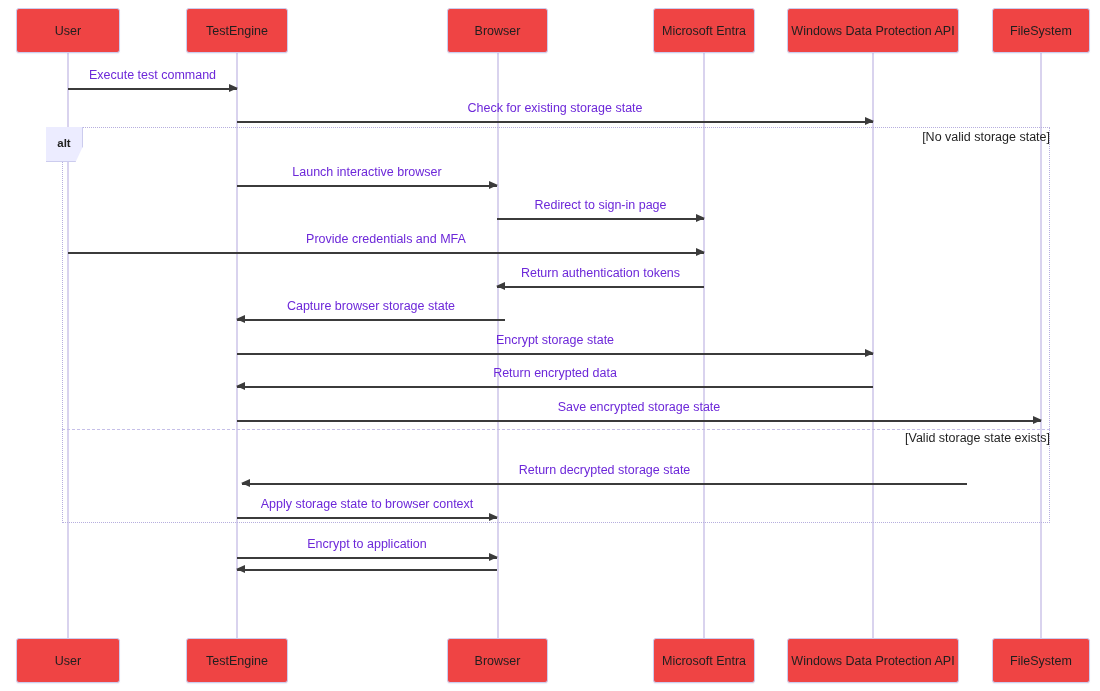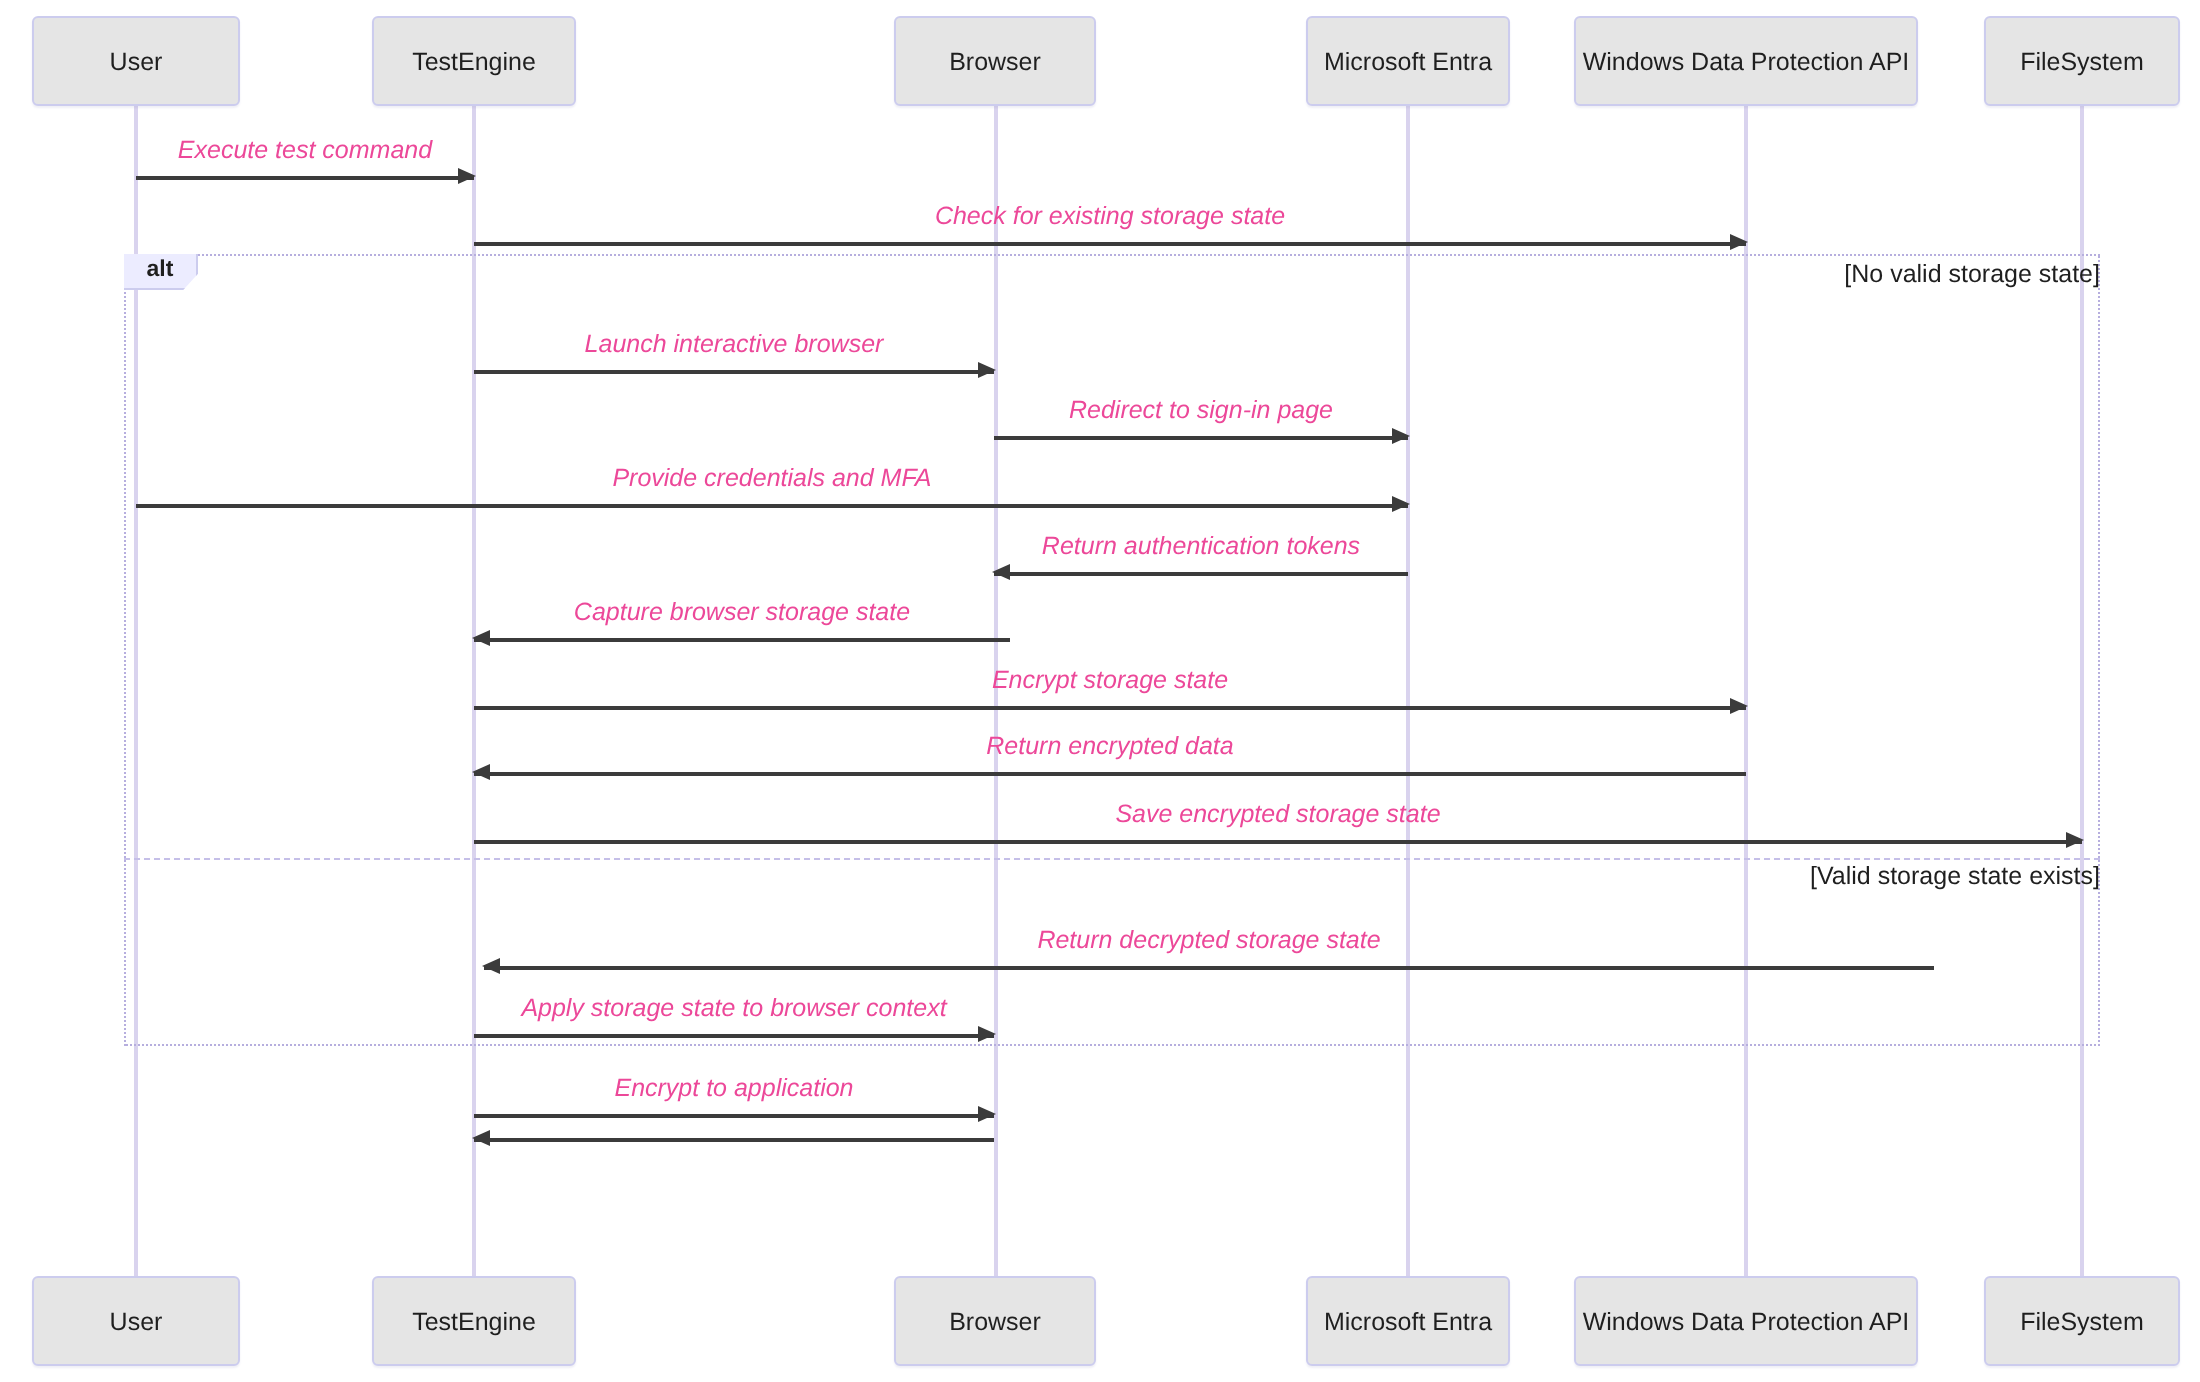"User" .actor { background: #e5e5e5 -> #ef4444 }
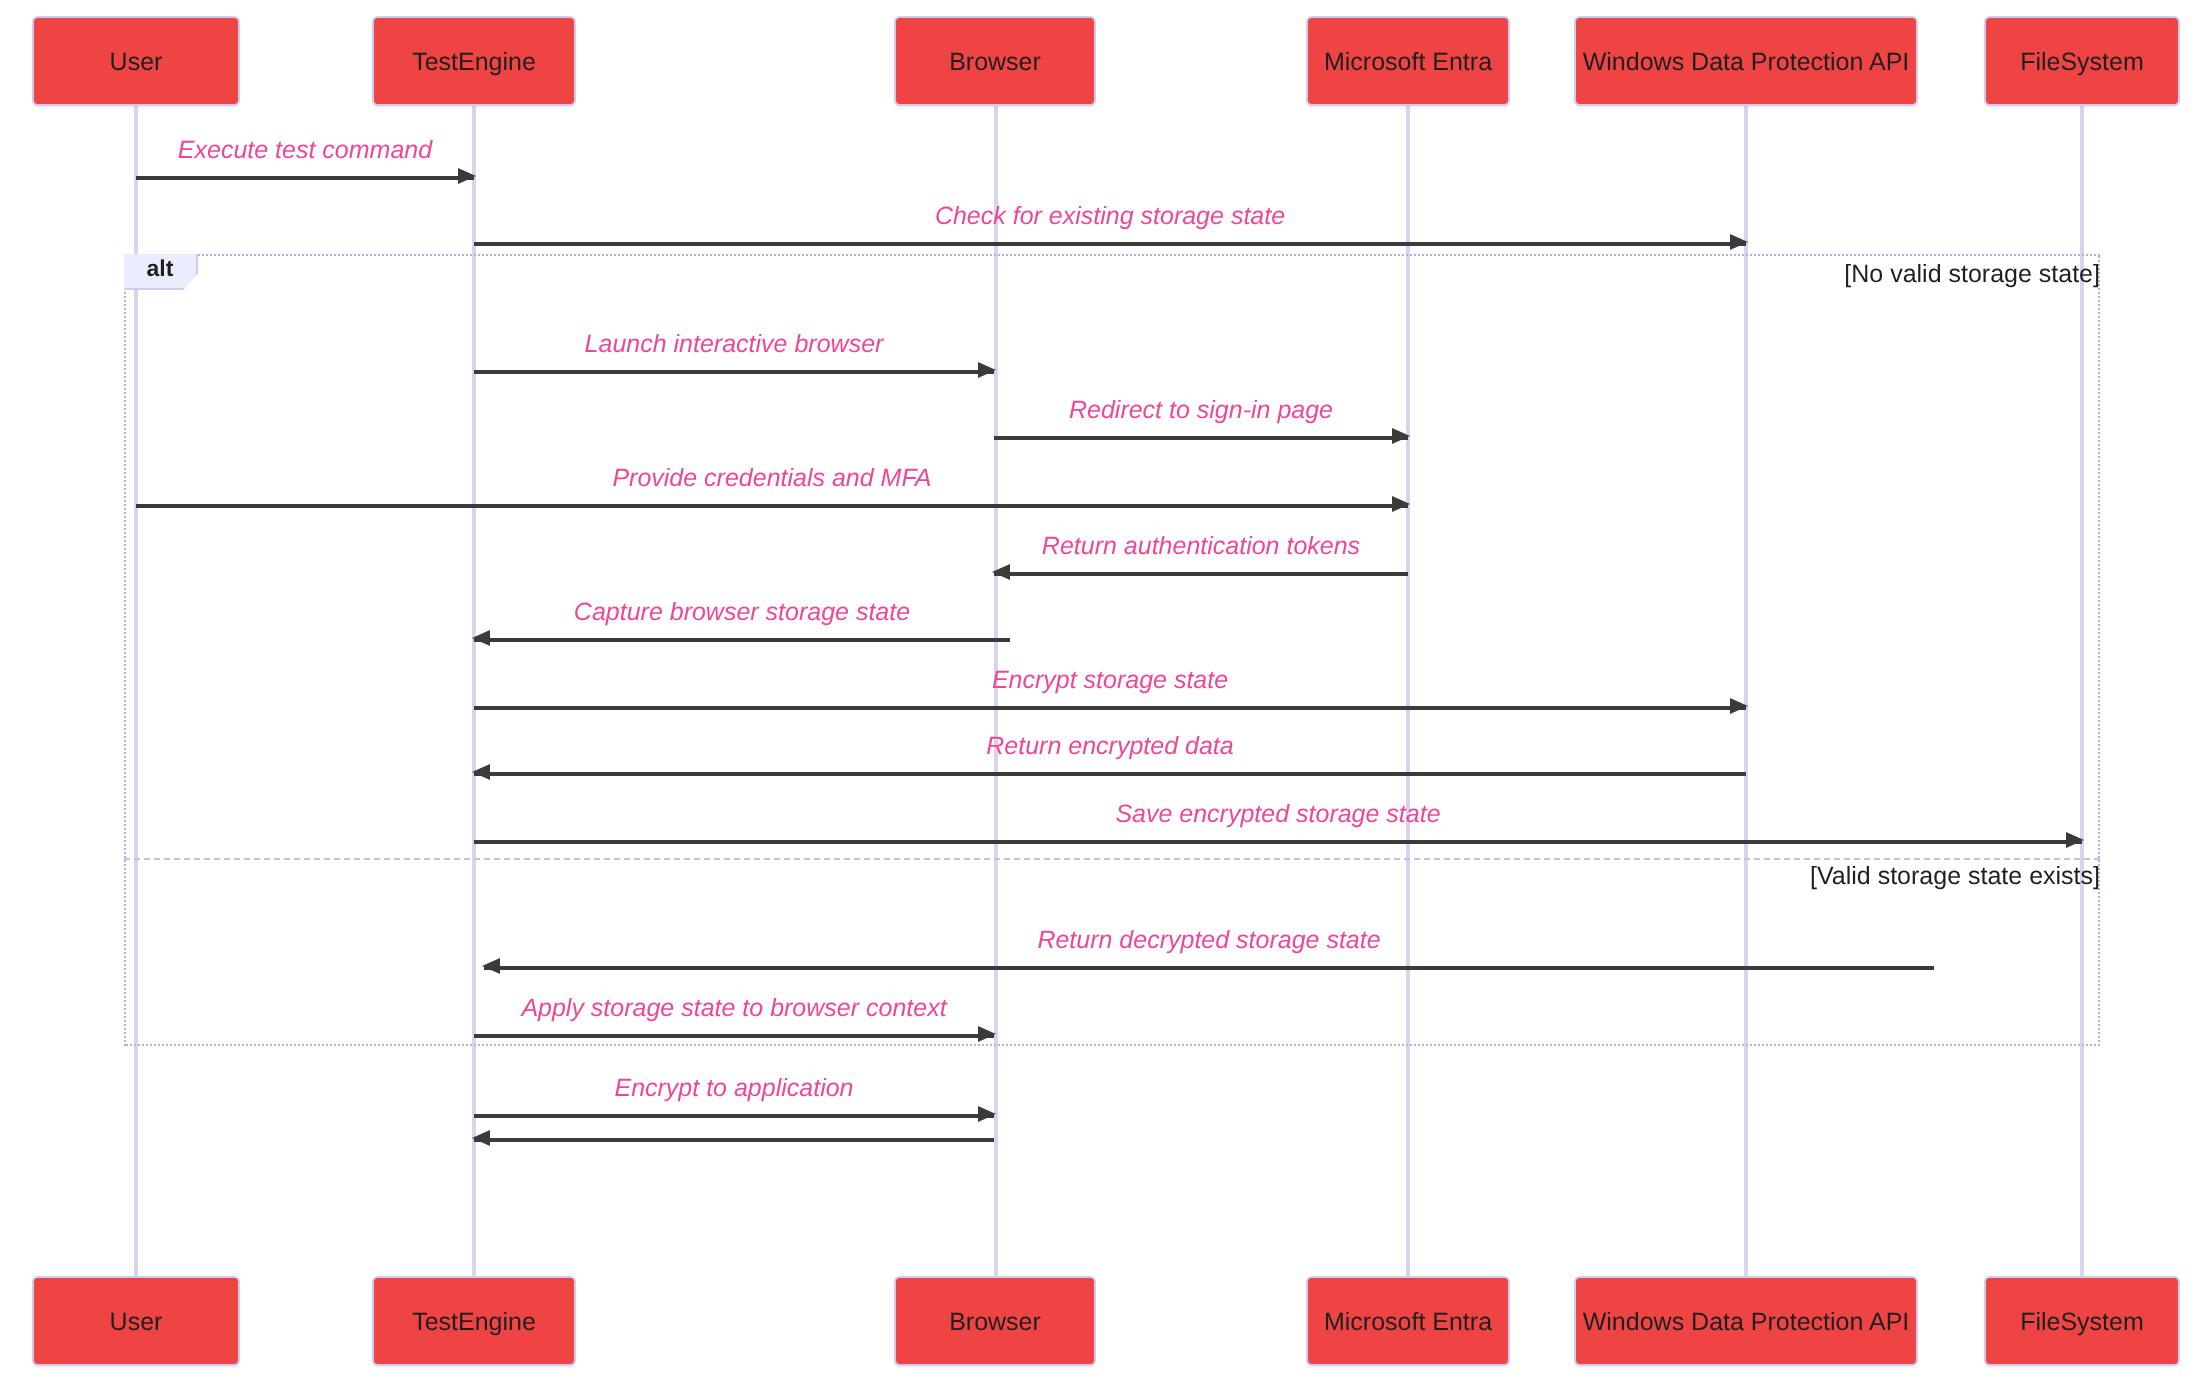"Execute test command" .msg-label { color: #ec4899 -> #6d28d9; font-style: italic -> none }
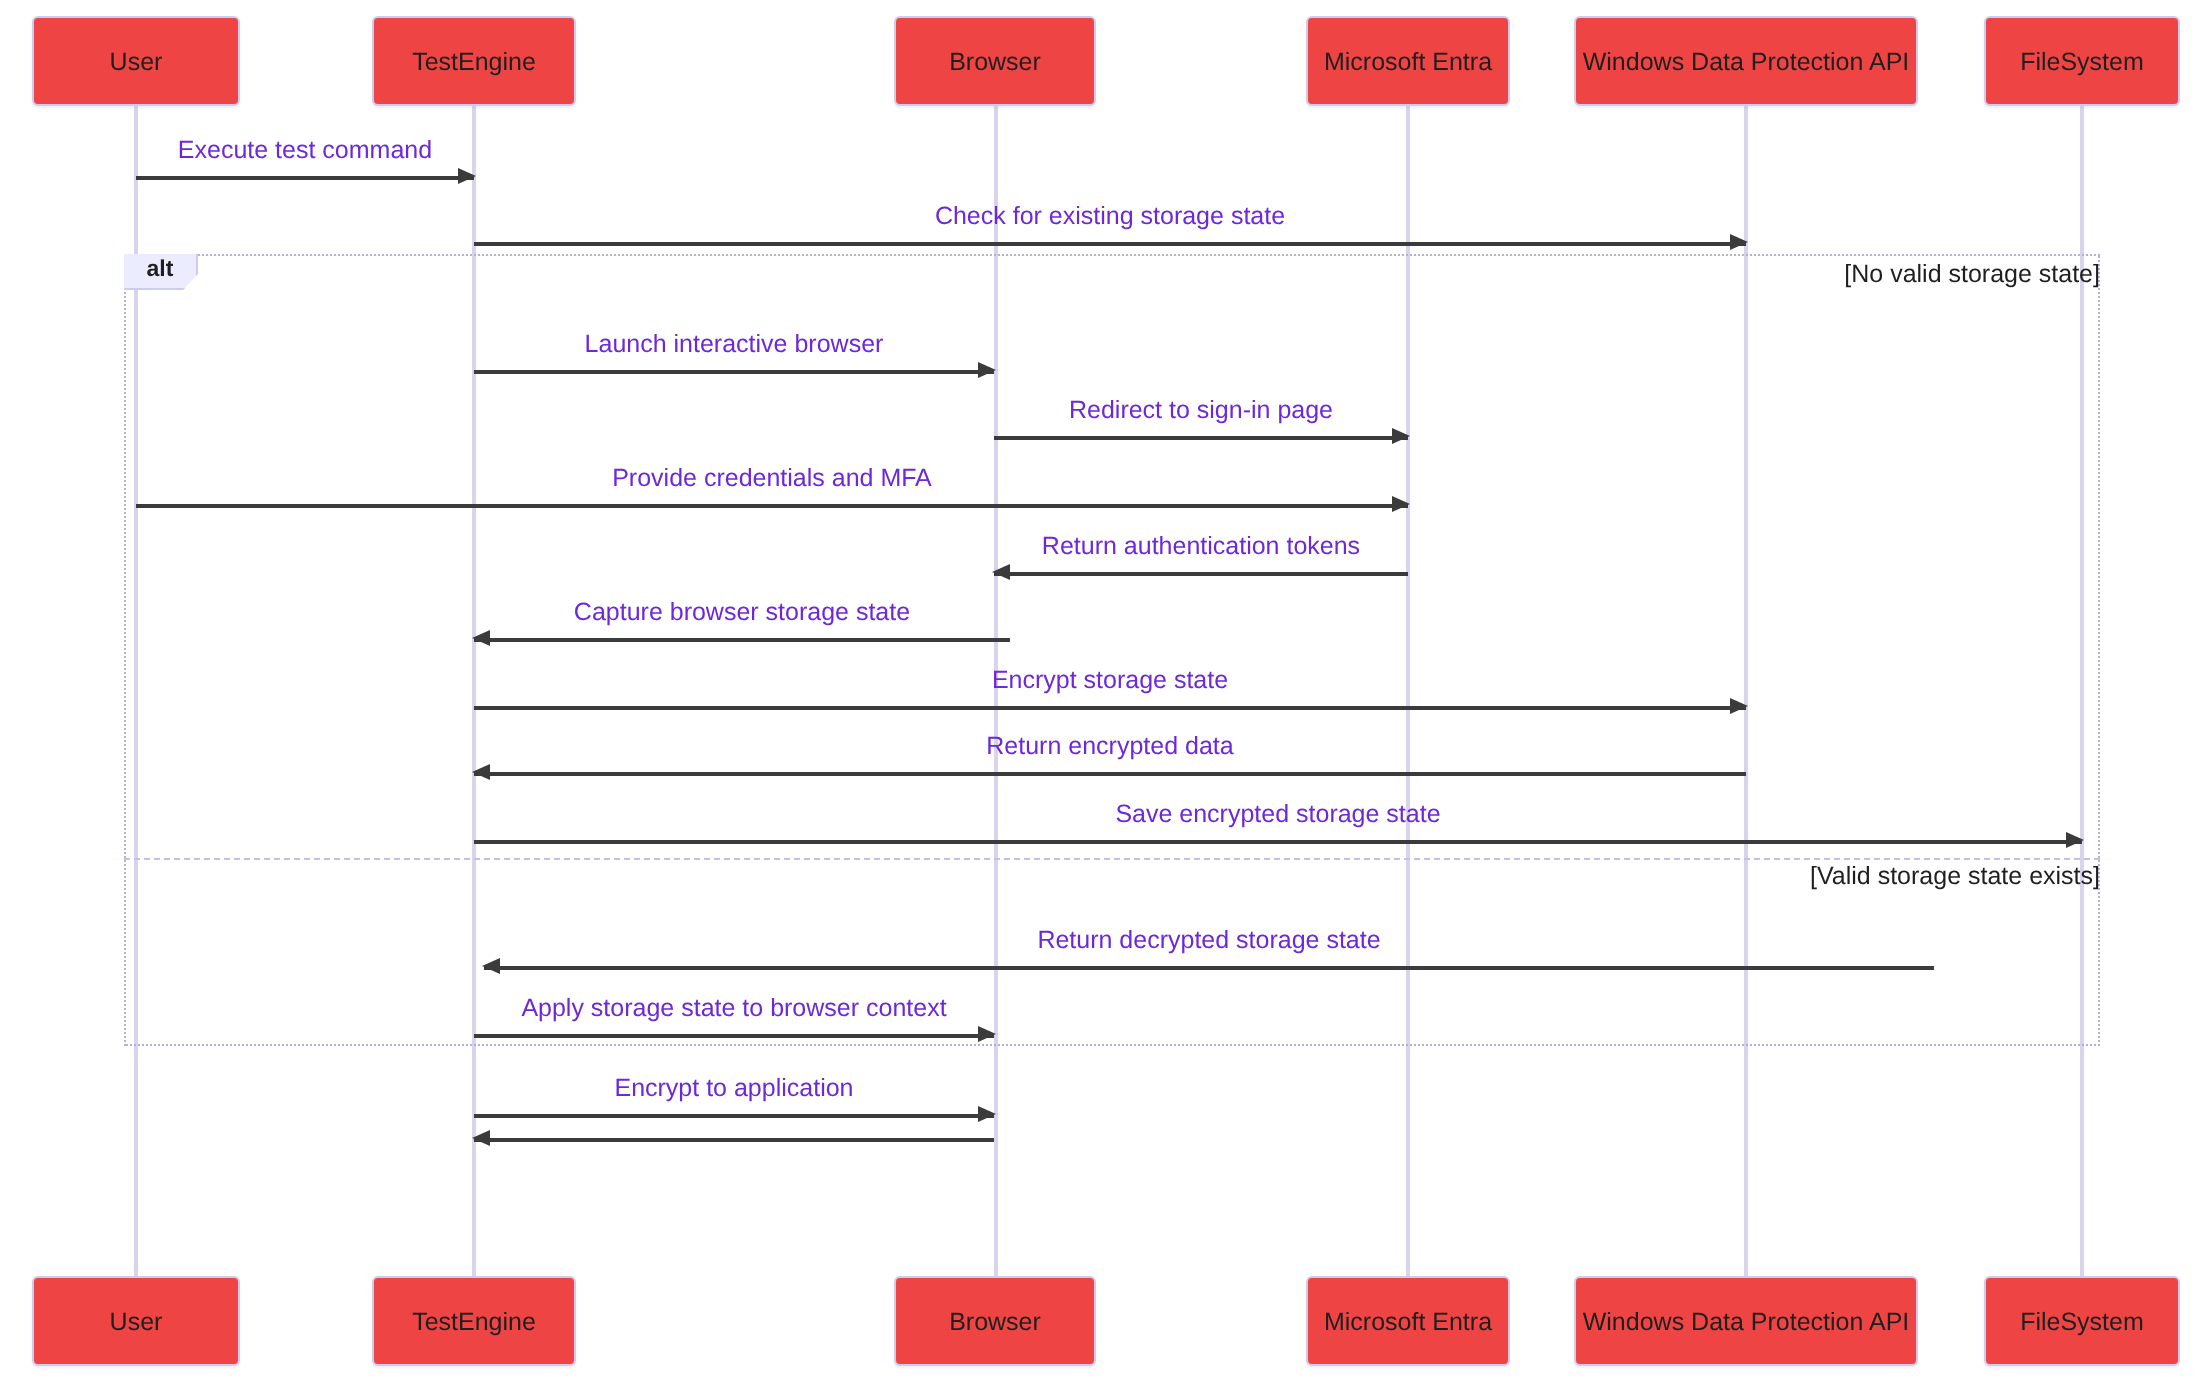"alt" .alt-label { height: 18px -> 35px; left: 62px -> 46px }
